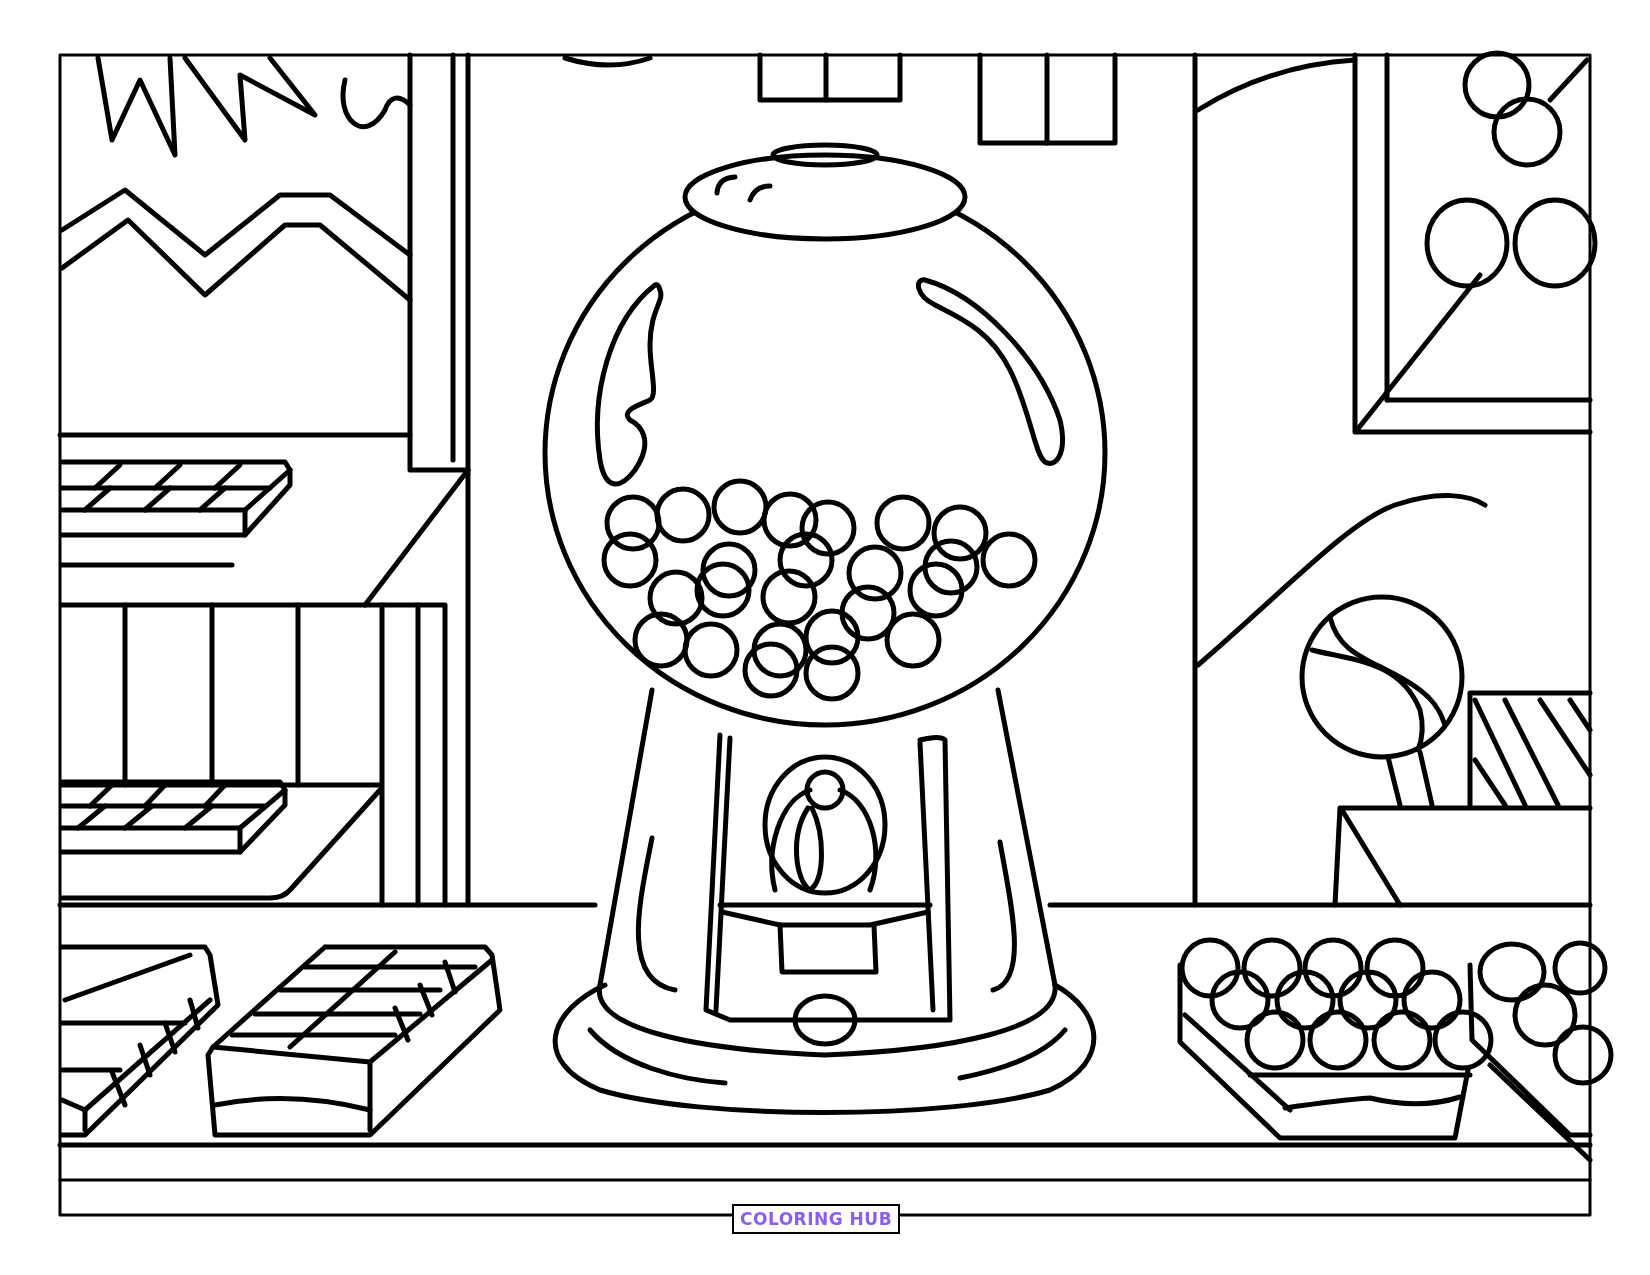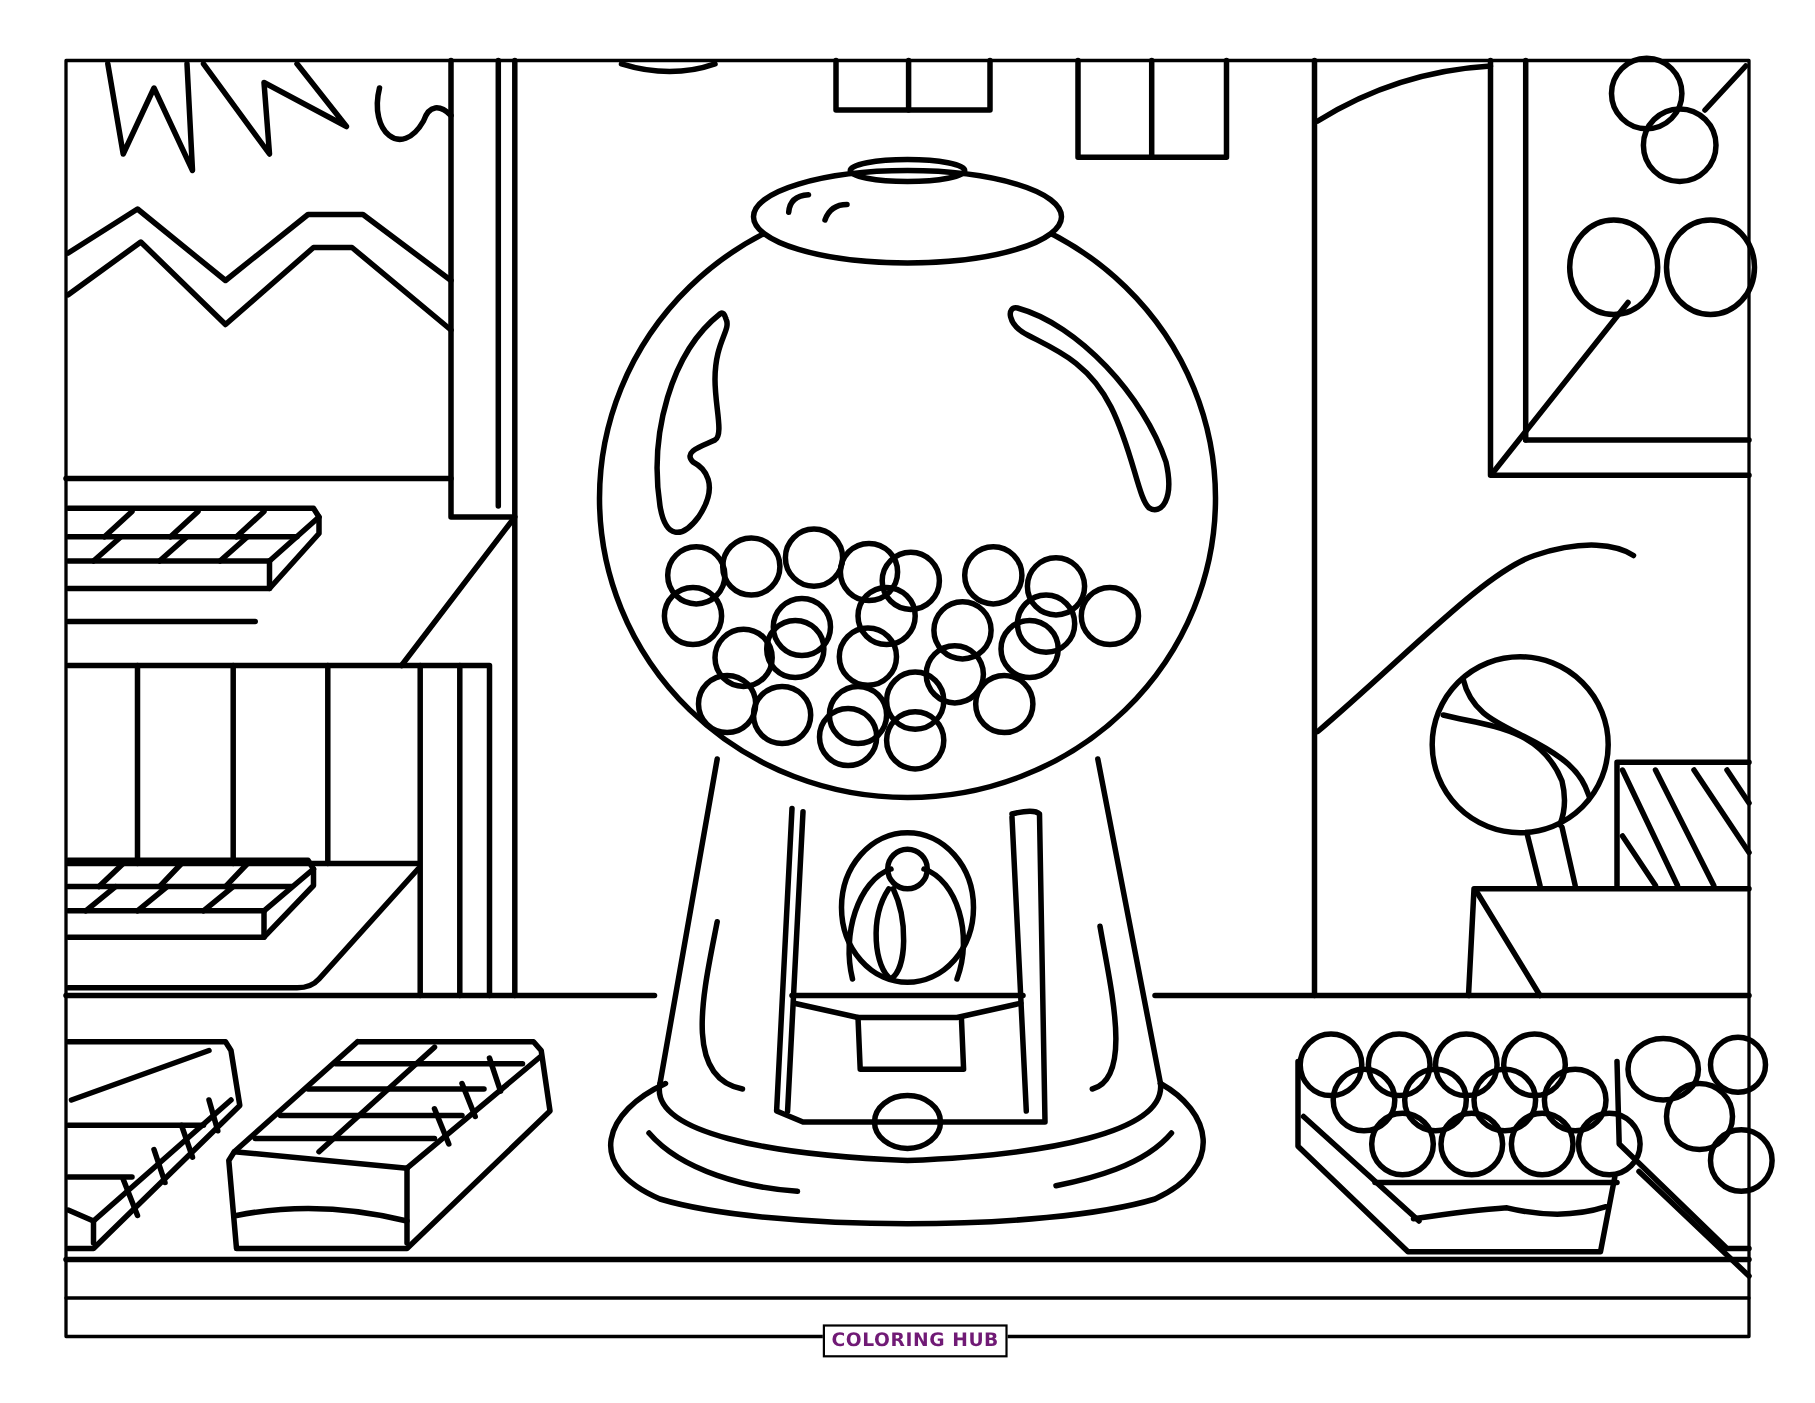"COLORING HUB" .logo { color: #701a75 -> #8b5cf6; margin-left: 16px -> none }
